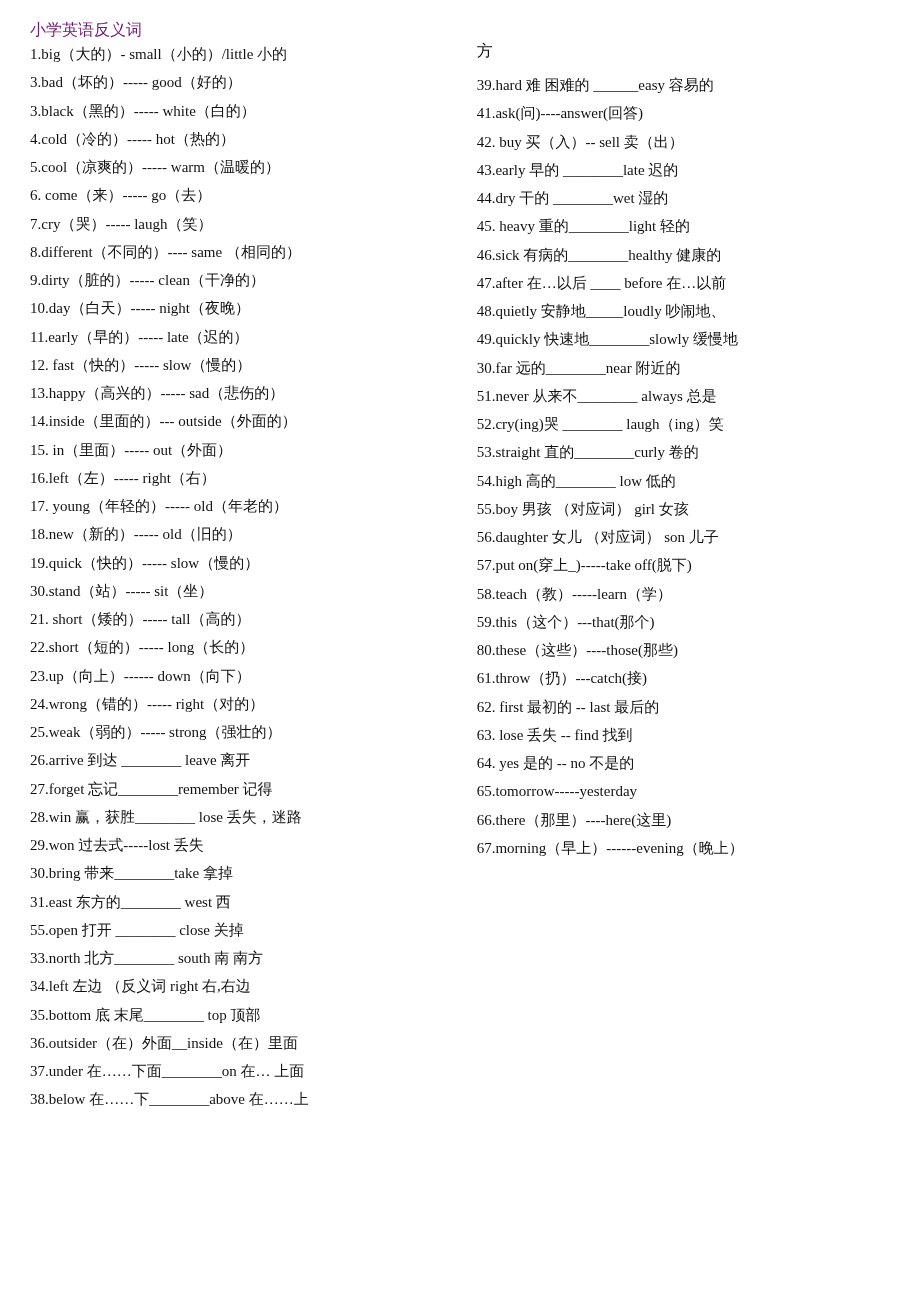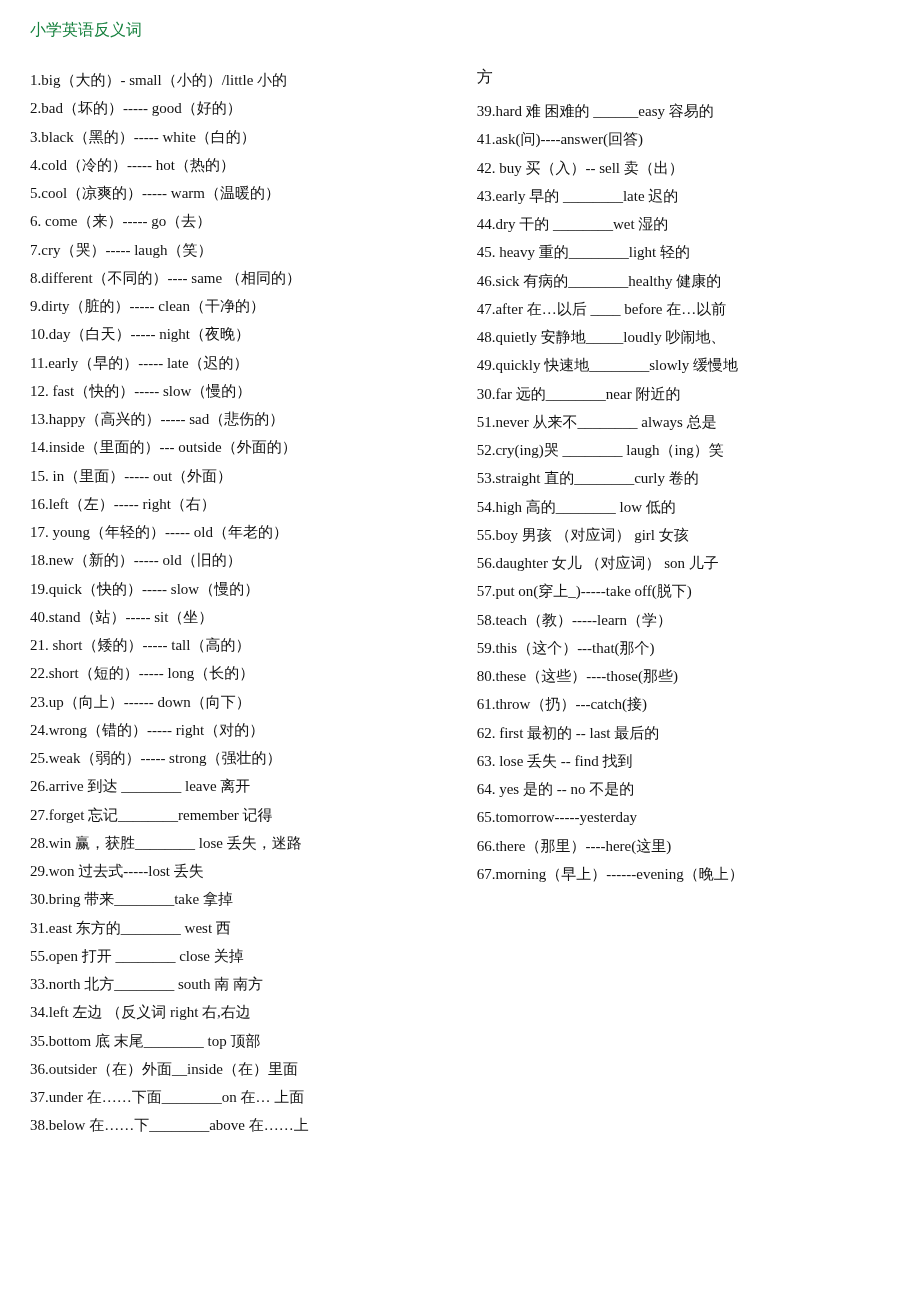"小学英语反义词" .page-title { color: #15803d -> #701a75; margin-bottom: 26px -> 0 }
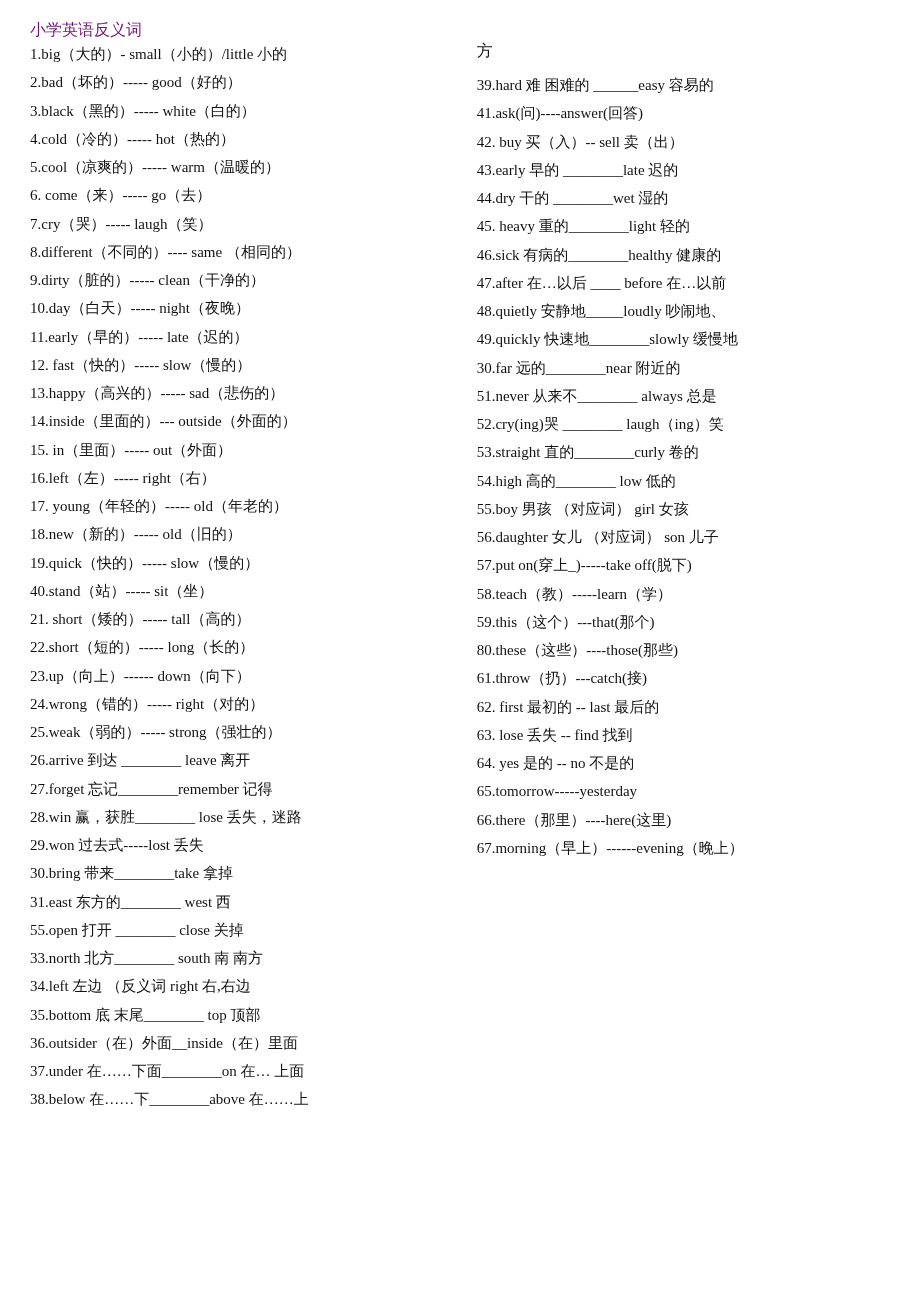"2.bad（坏的）----- good（好的）" div.item { text: 2.bad -> 3.bad }
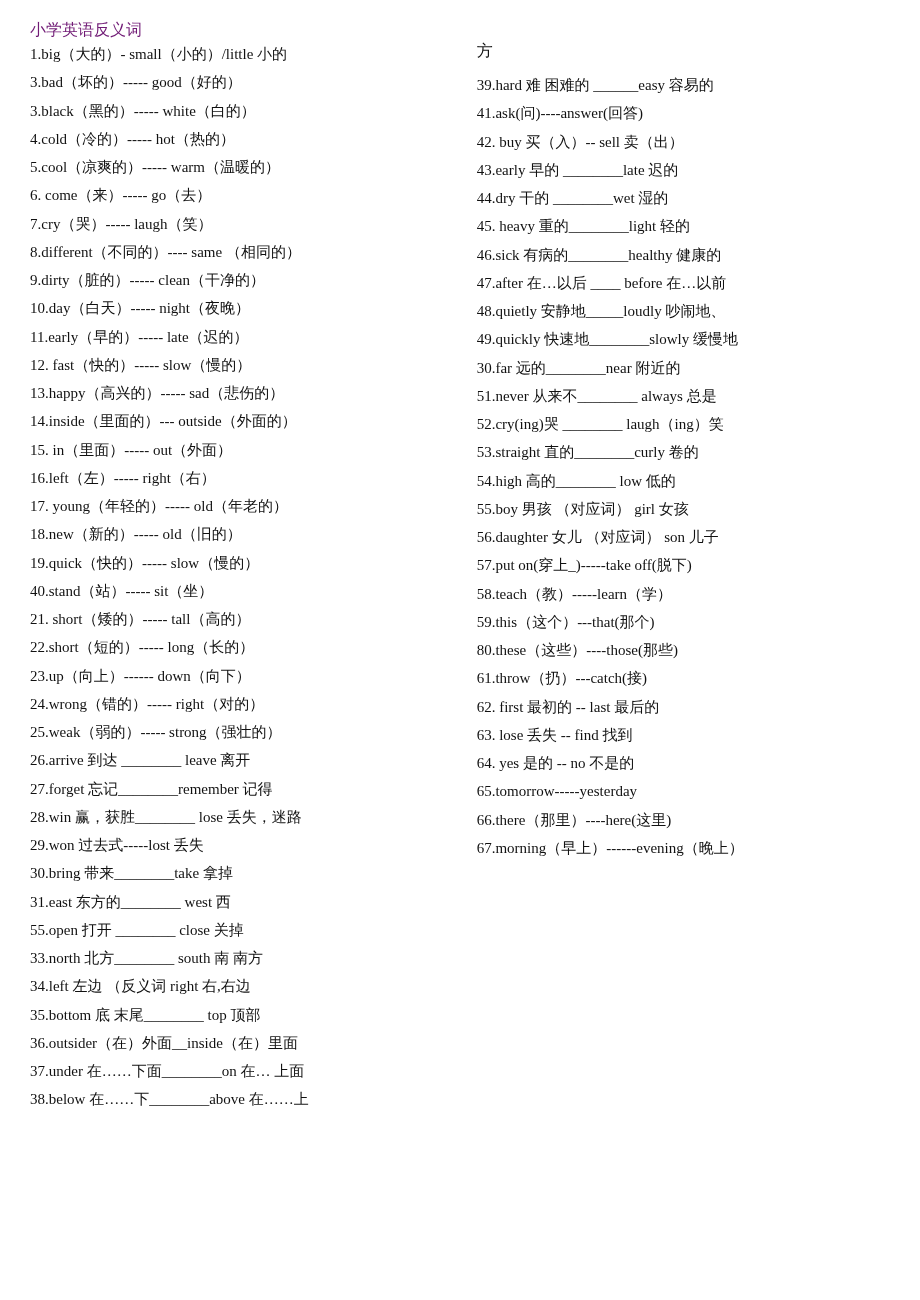"40.stand（站）----- sit（坐）" div.item { text: 40.stand -> 30.stand }
